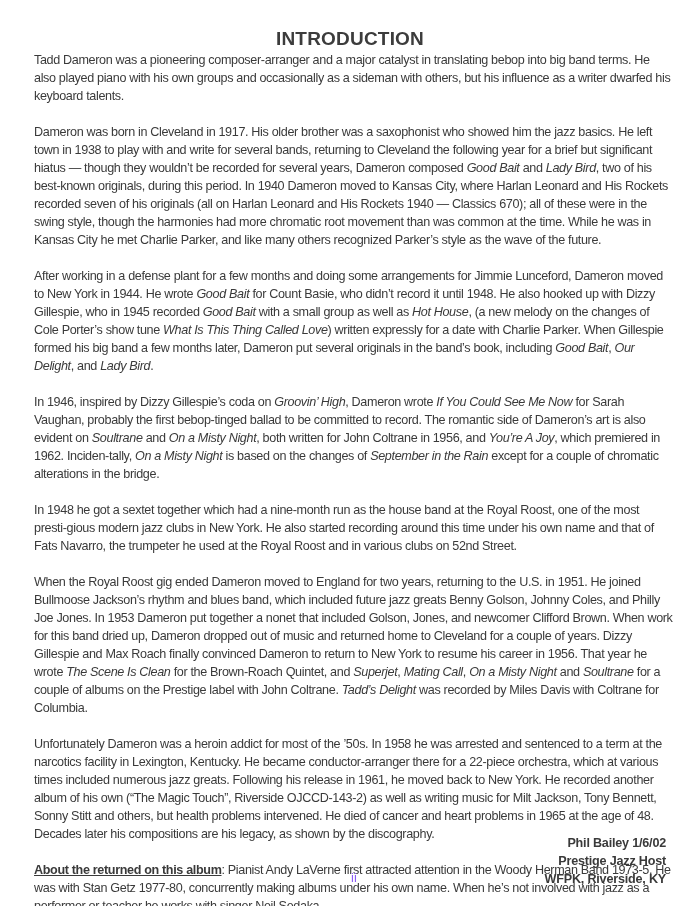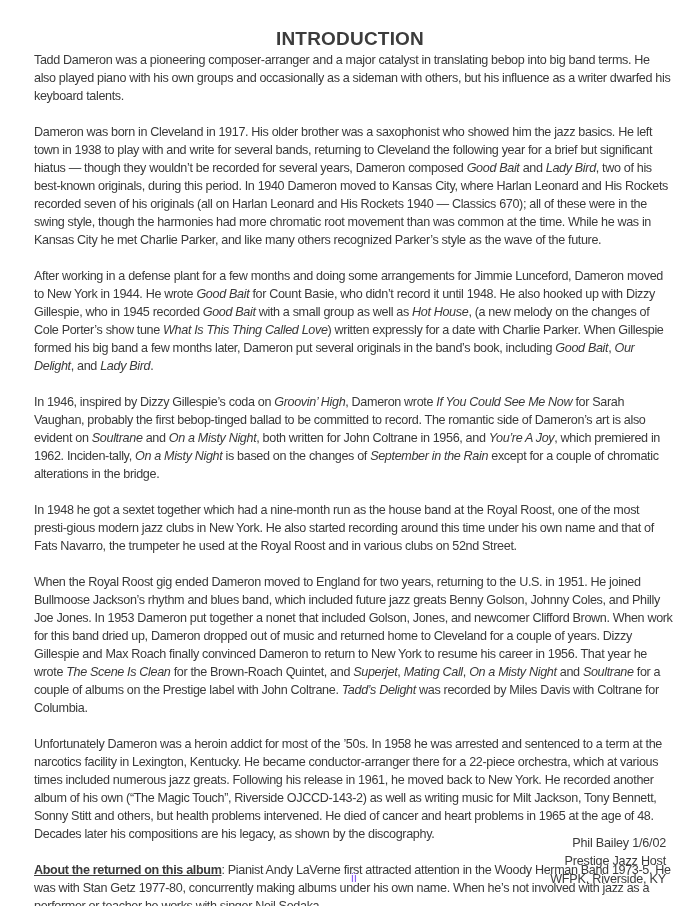"Phil Bailey 1/6/02" .sig { font-weight: none -> bold }
